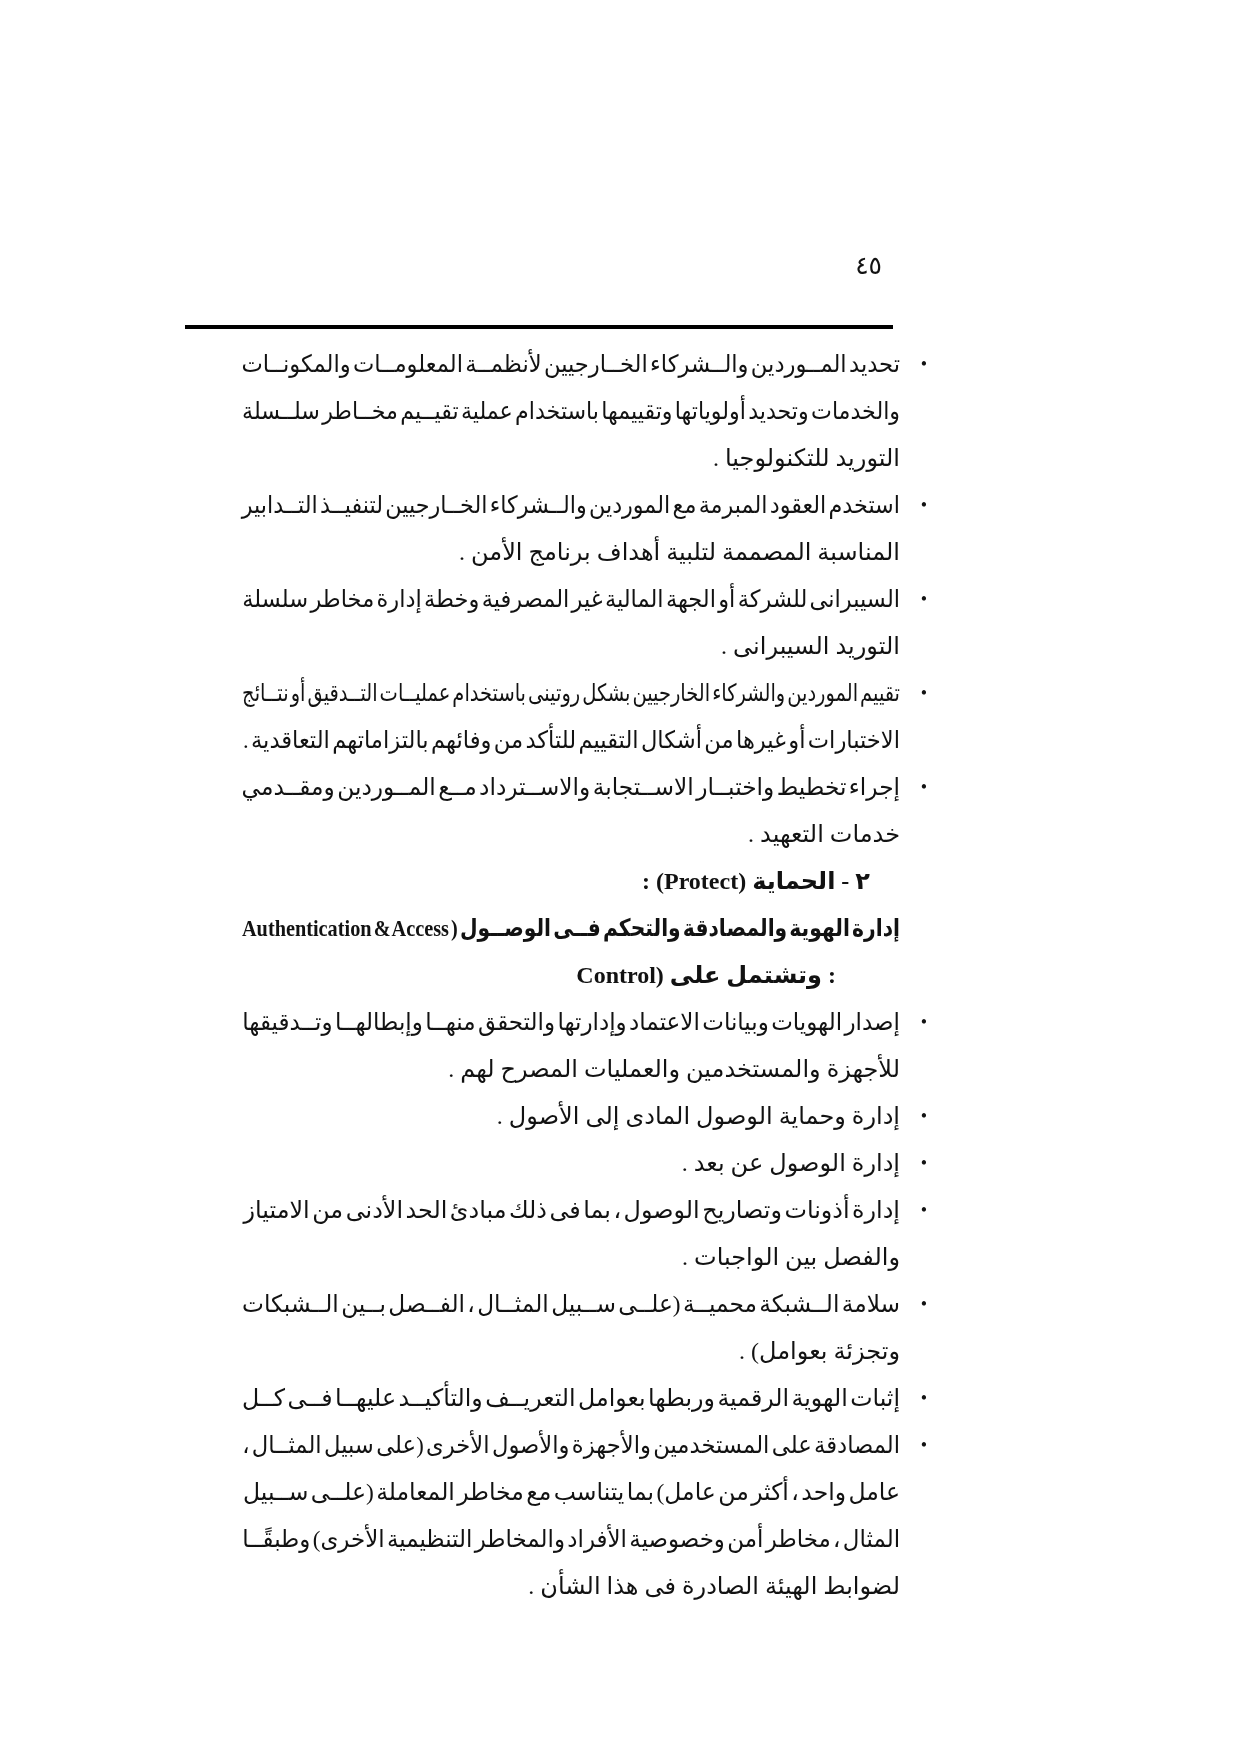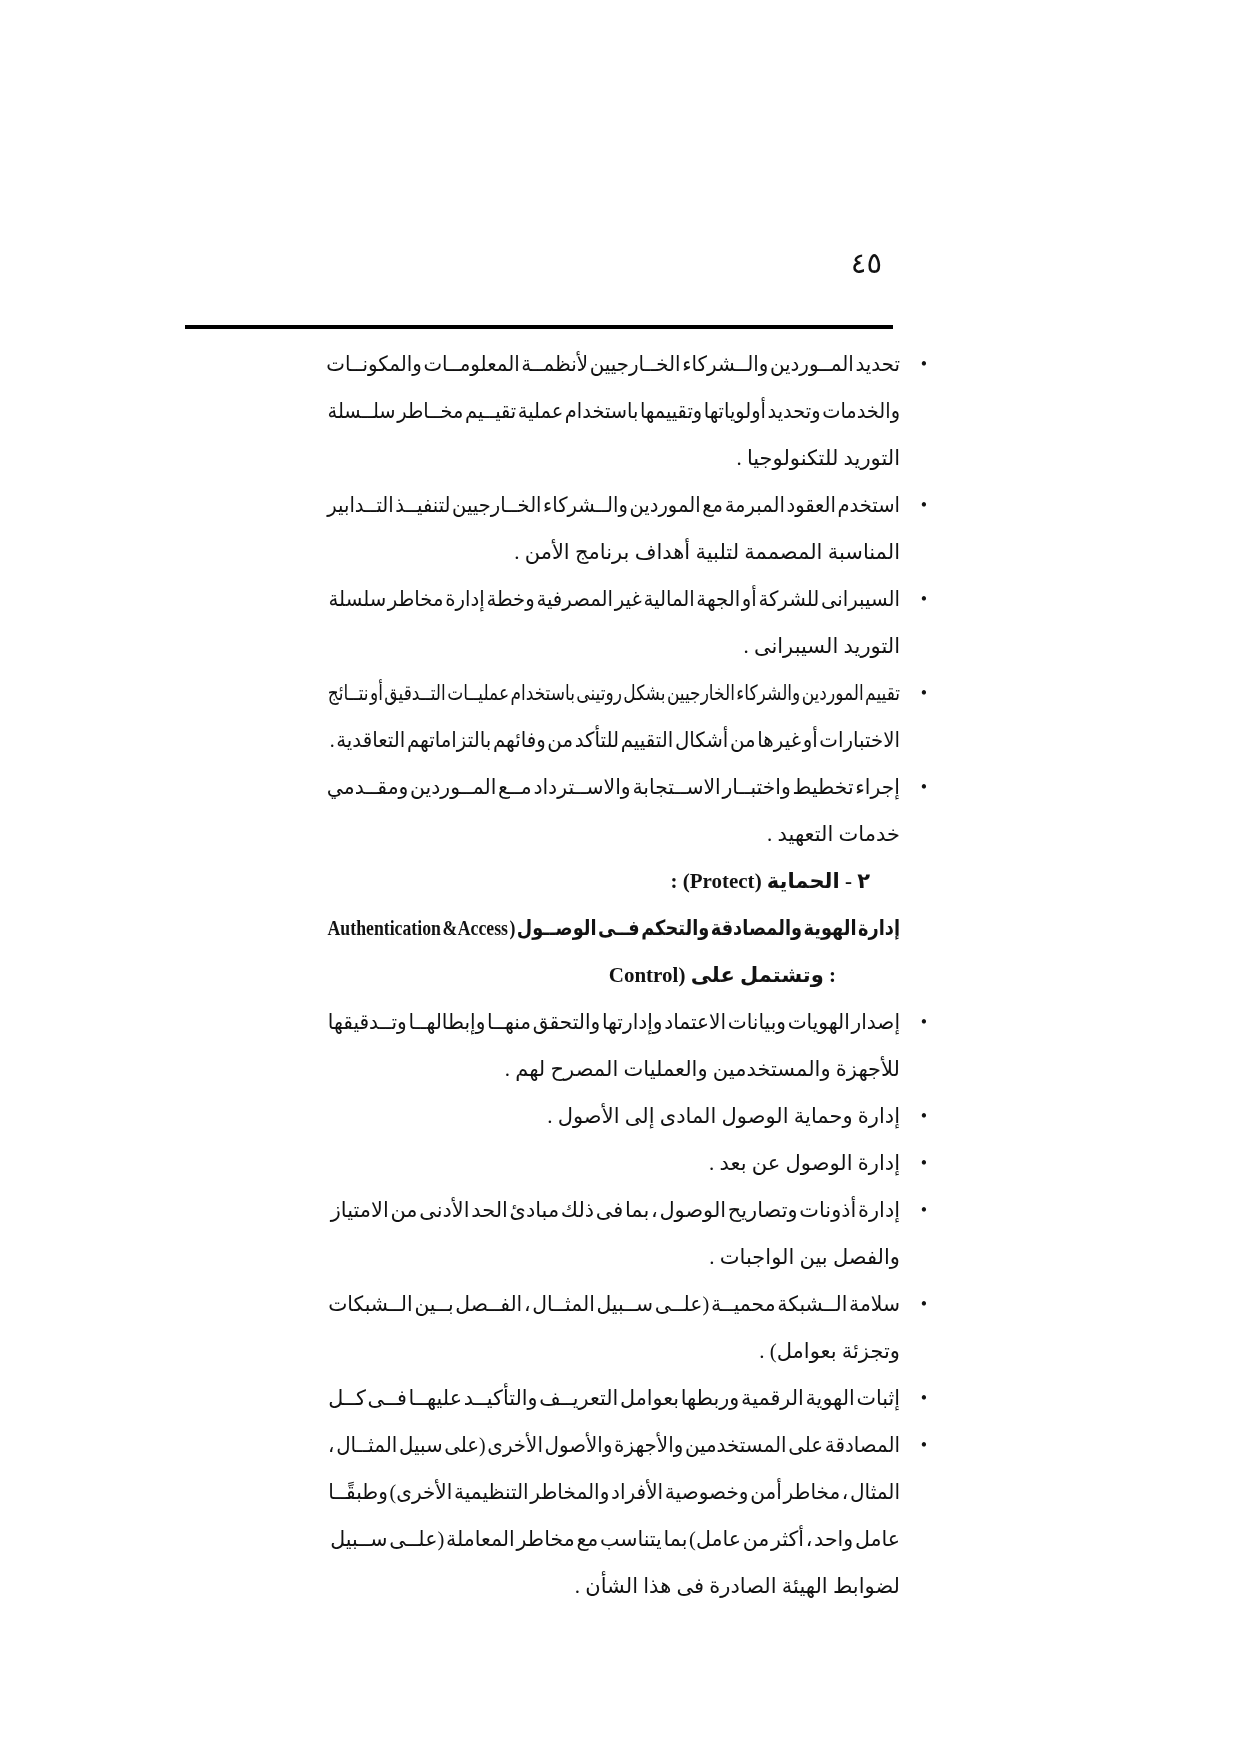"٤٥" .pnum { font-size: 29px -> 25px }
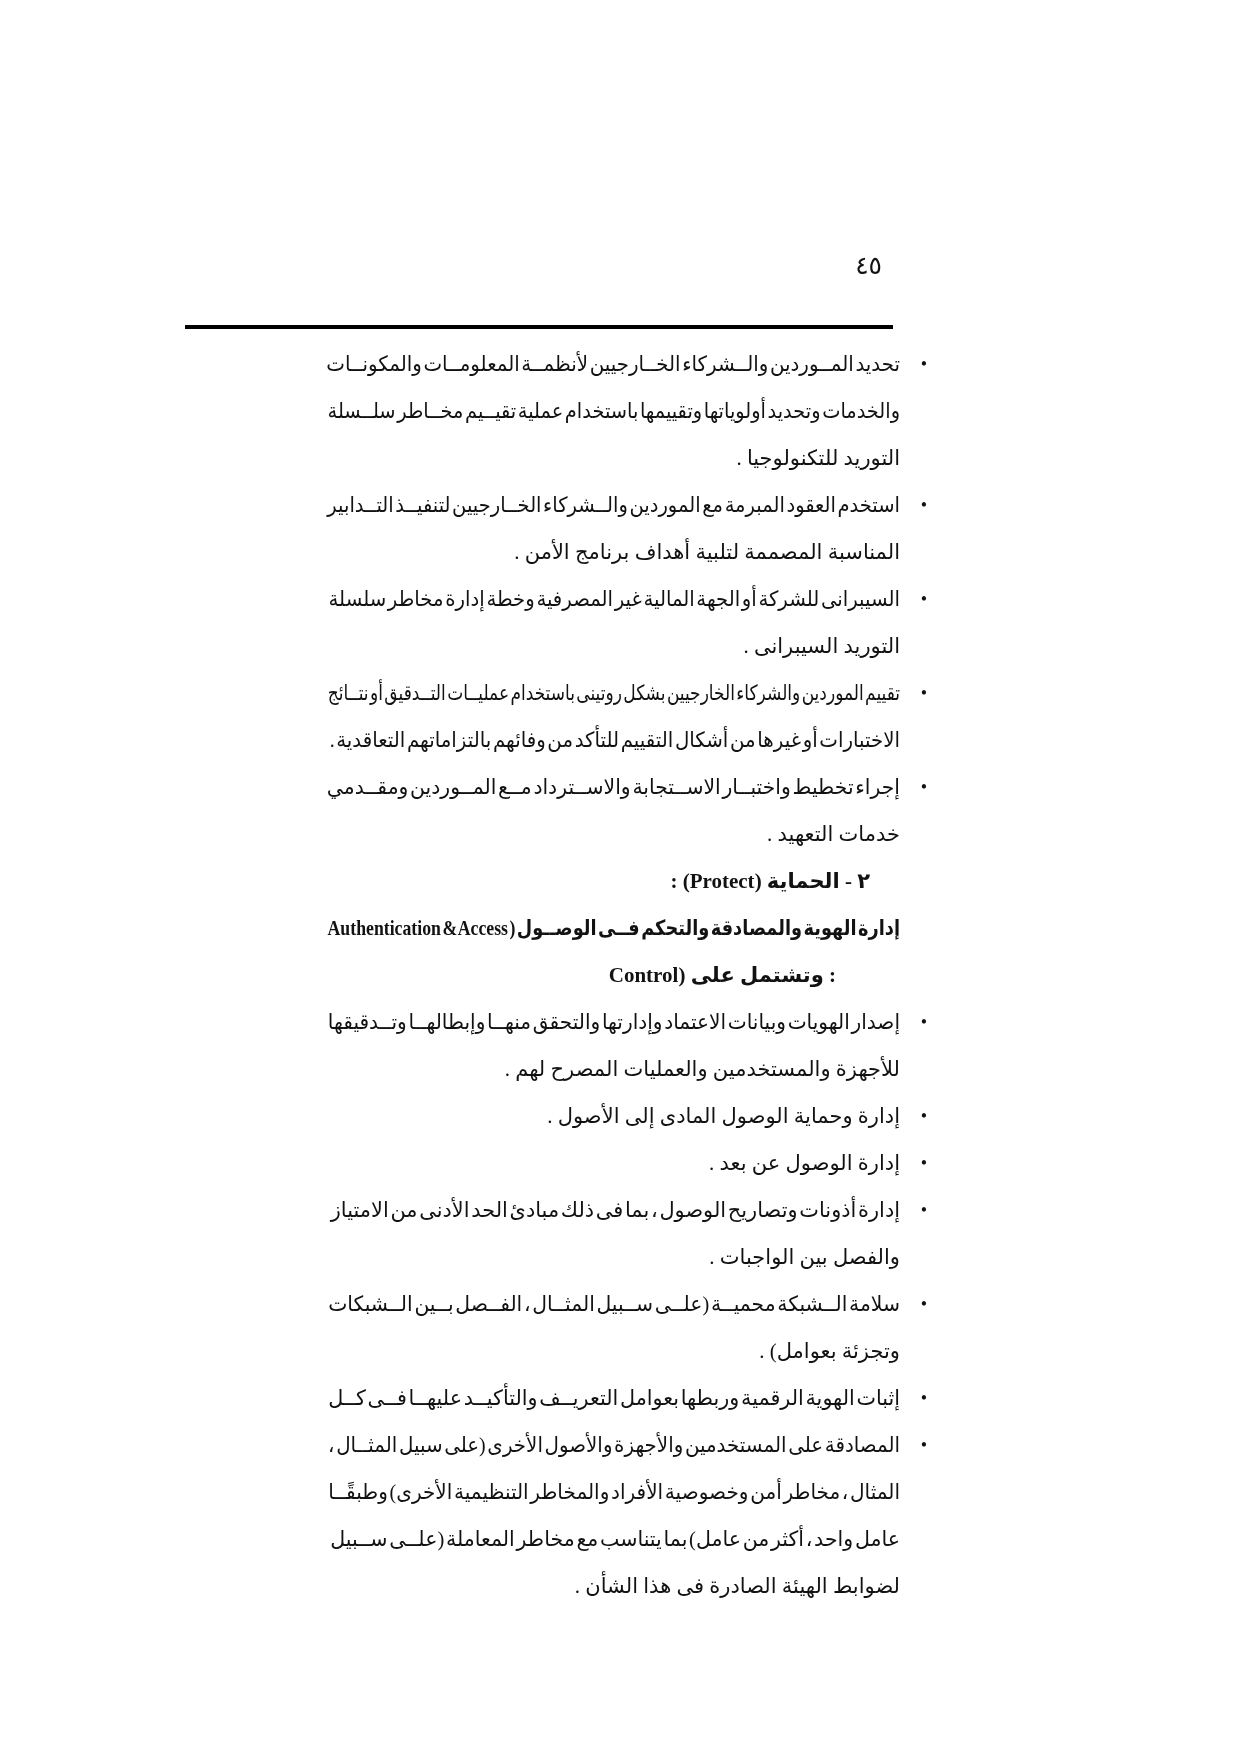"تحديد المــوردين والــشركاء الخــارجيين" .ln { font-size: 21px -> 24px }
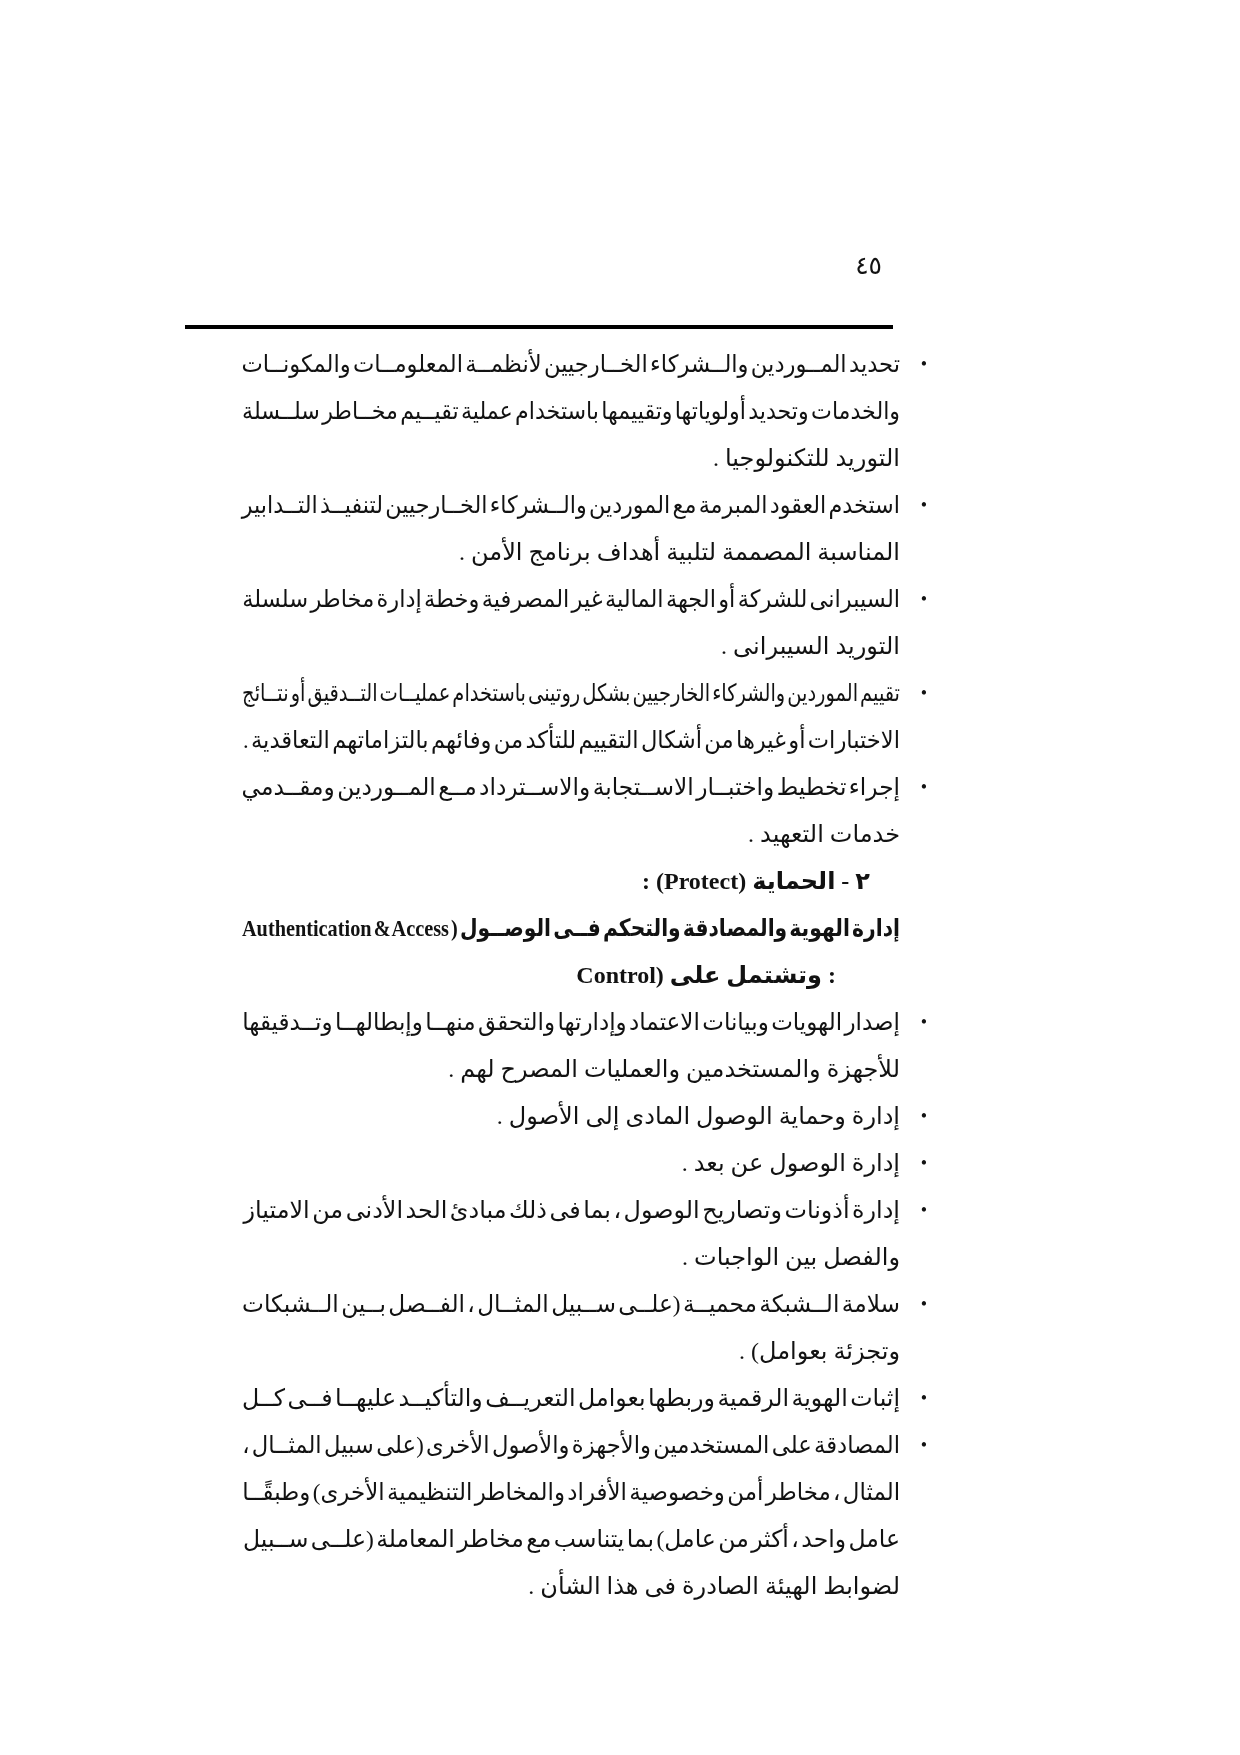"المثال ، مخاطر أمن وخصوصية" div.ln { order: before "عامل واحد ، أكثر من" -> after "عامل واحد ، أكثر من" }
